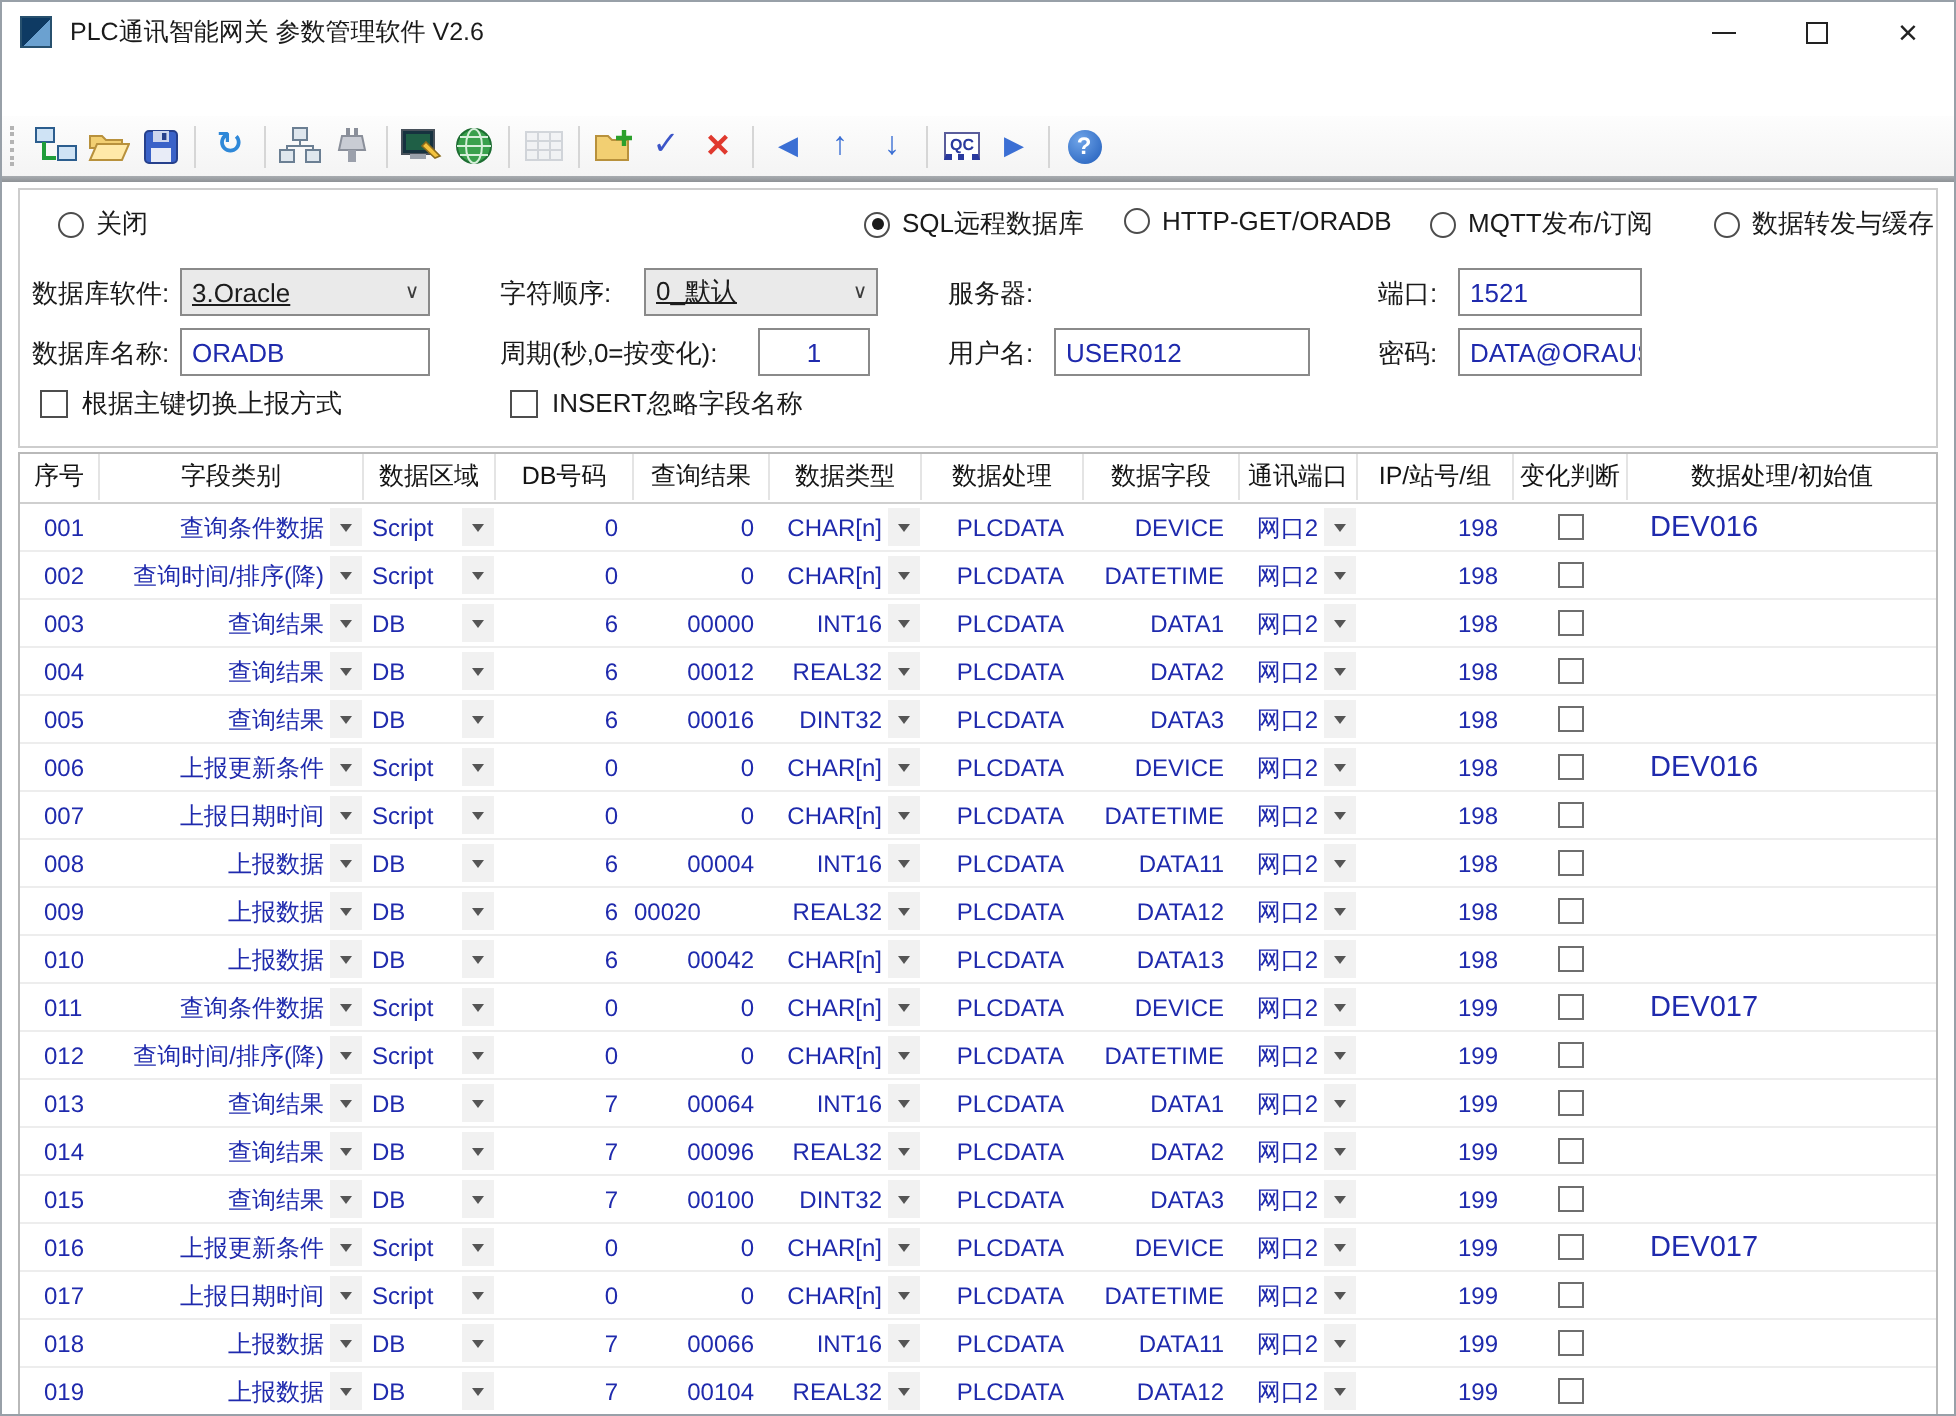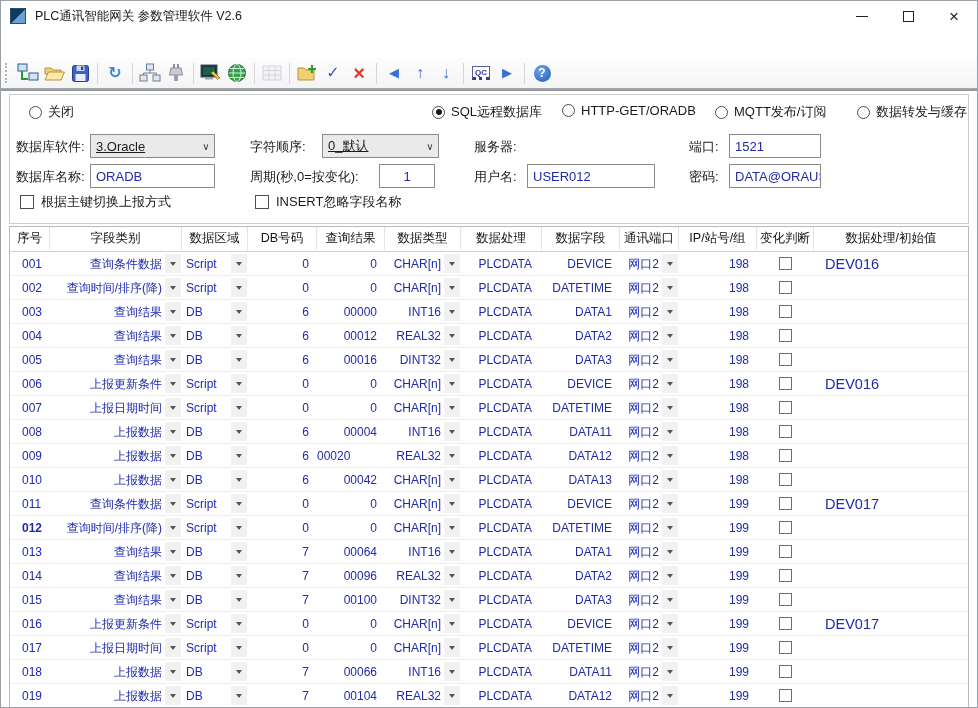"012" span.td { font-weight: bold -> none }
